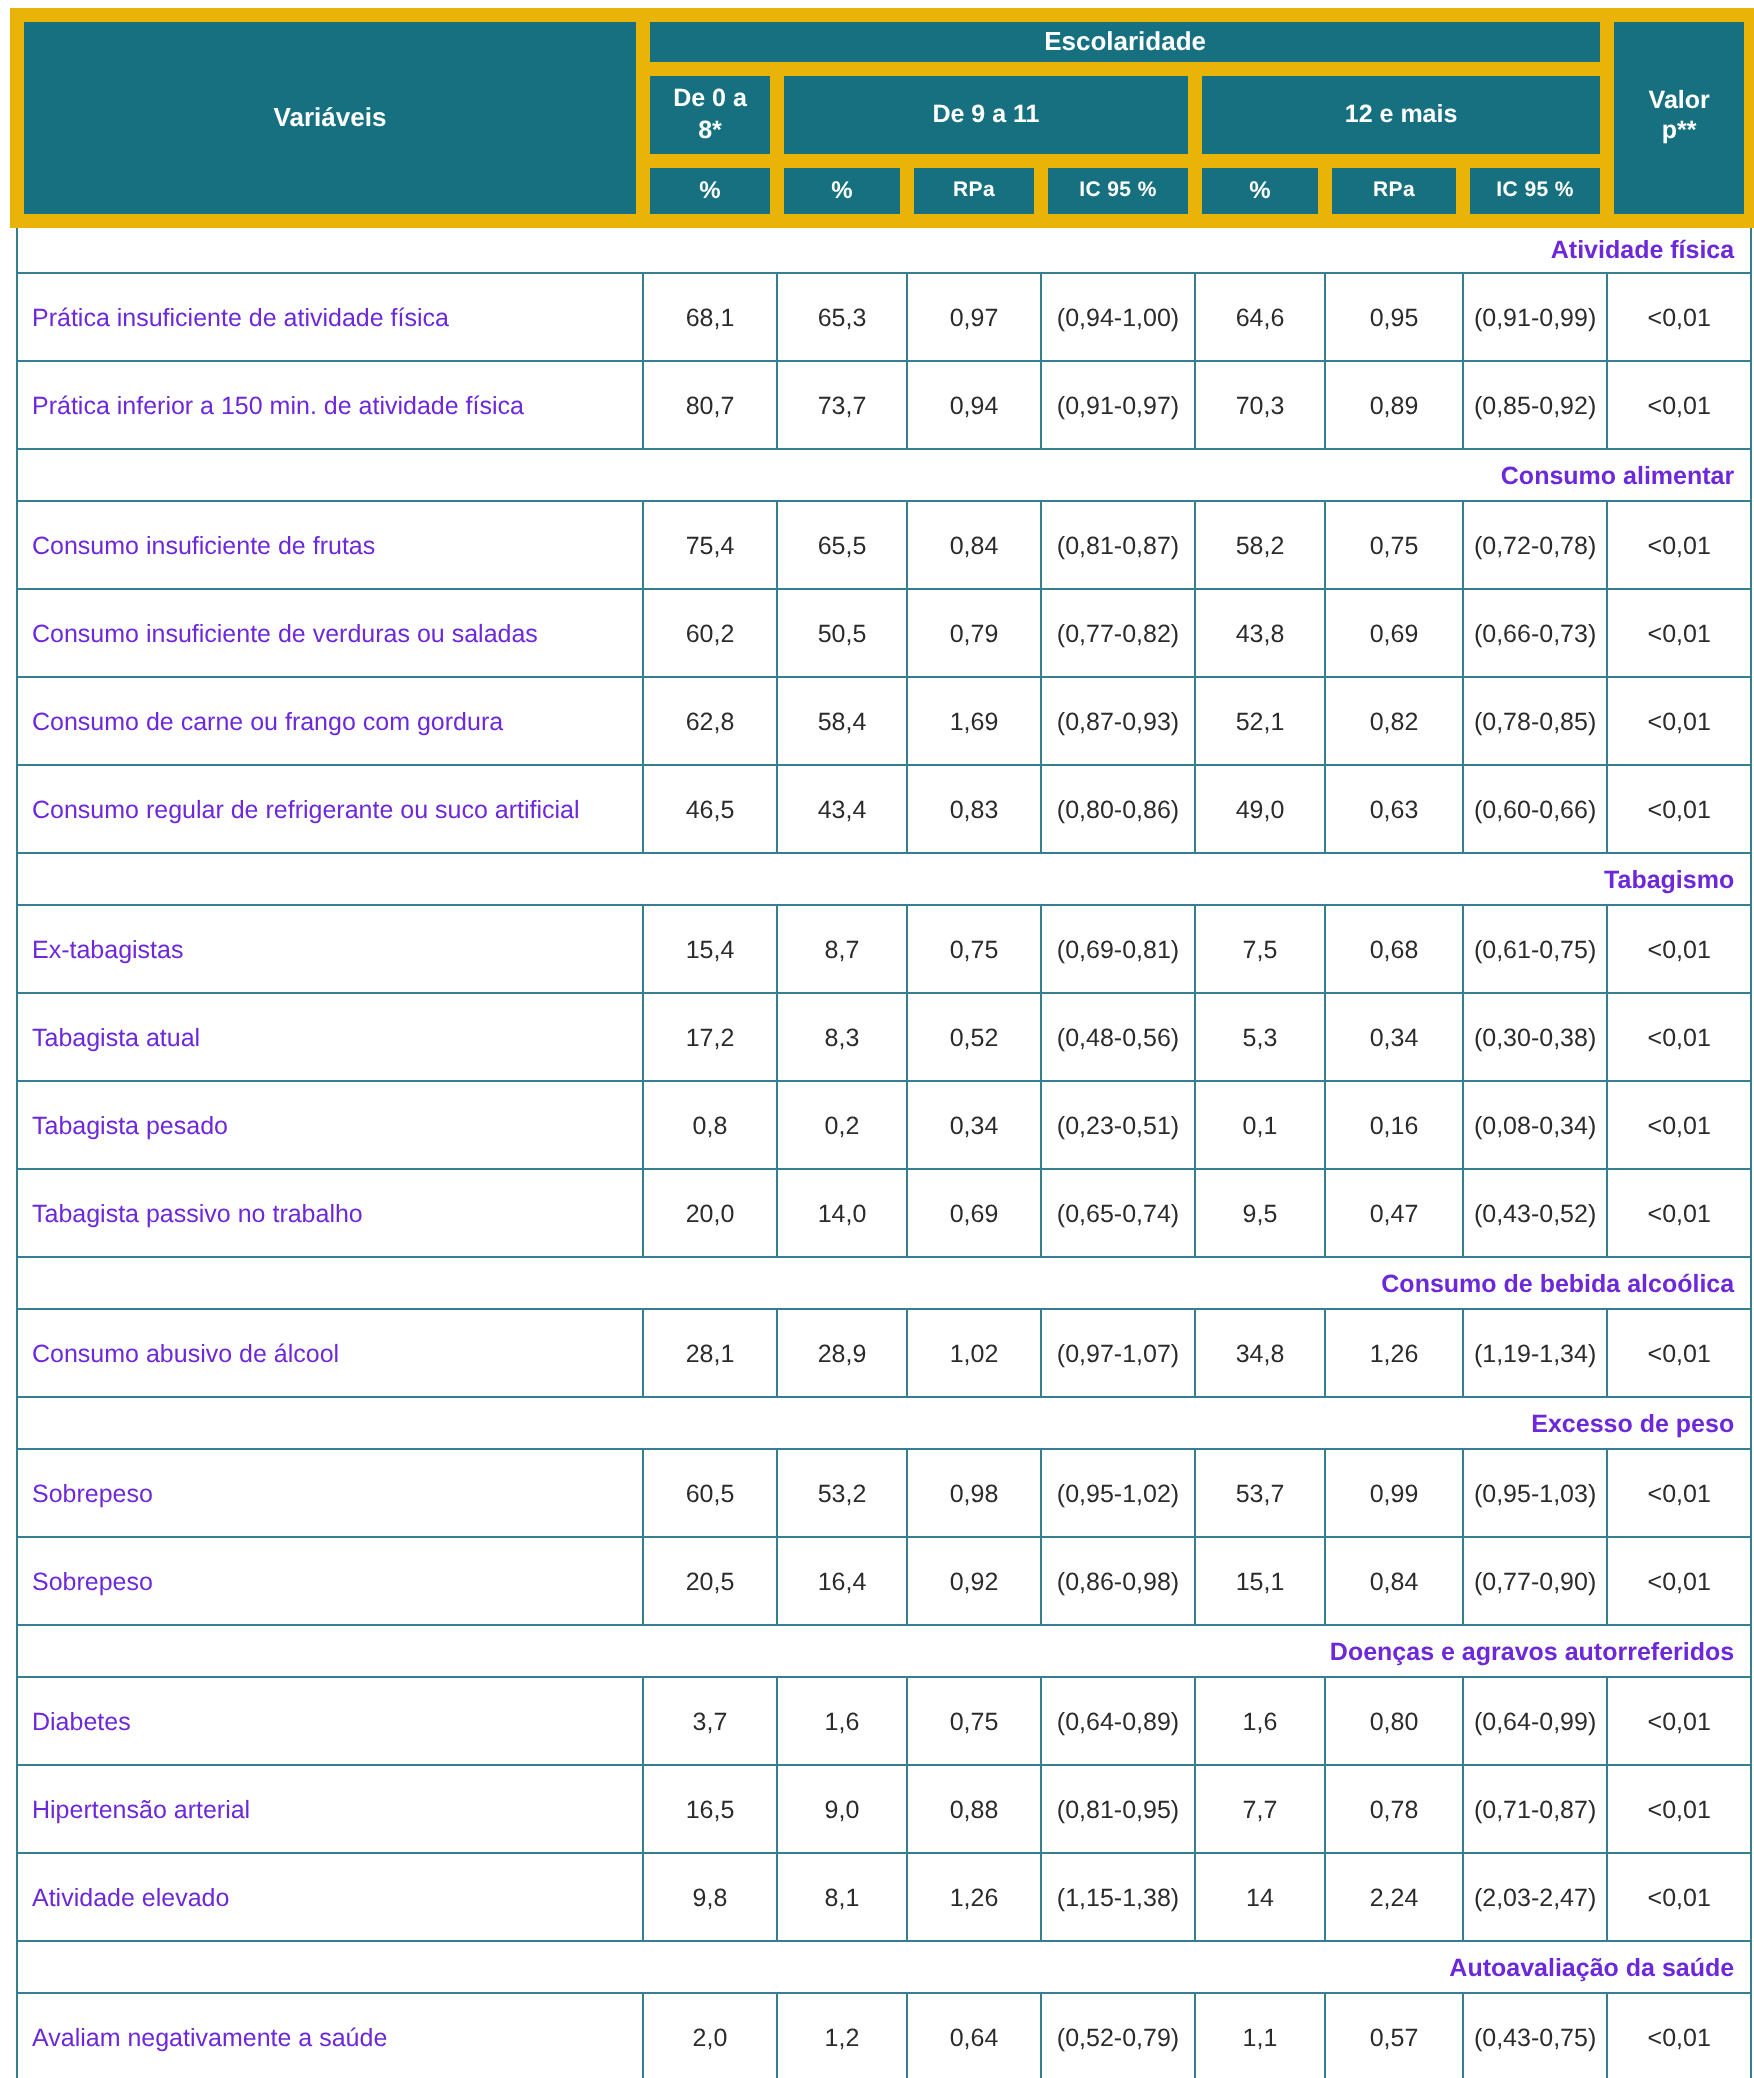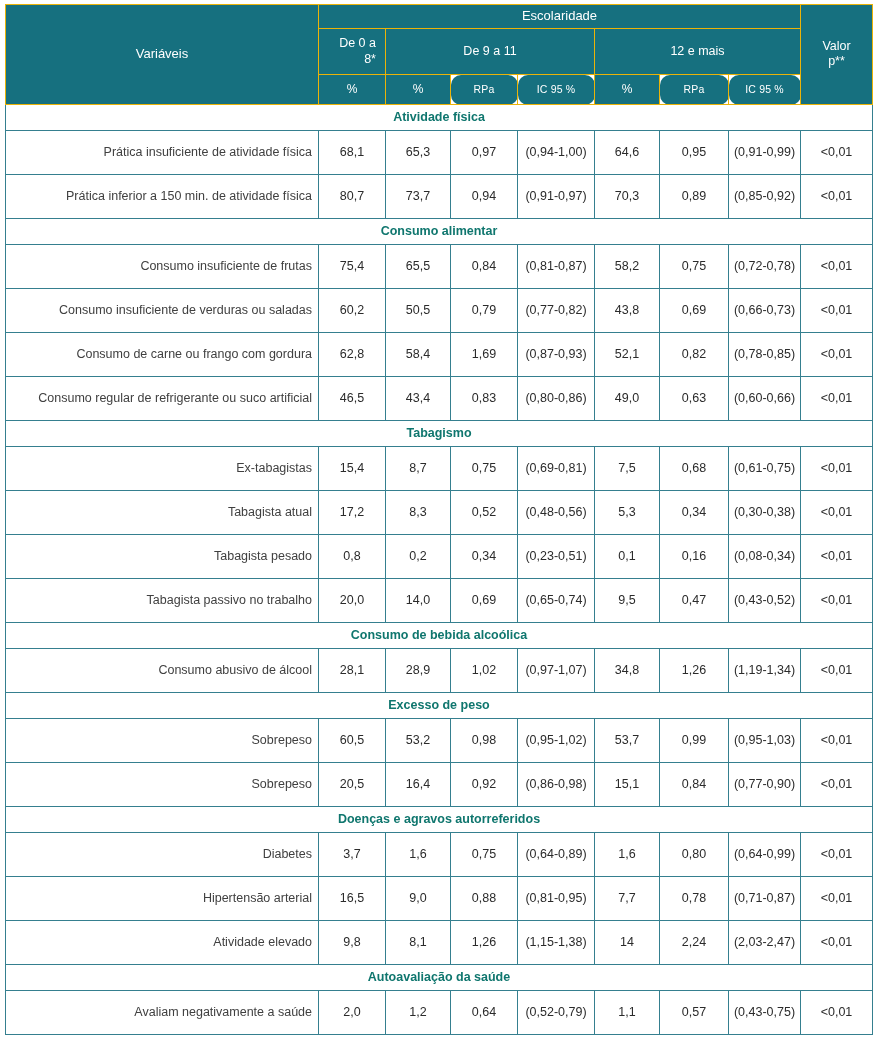"Escolaridade" thead th { border: 1px solid #eab308 -> 7px solid #eab308; font-weight: normal -> bold }
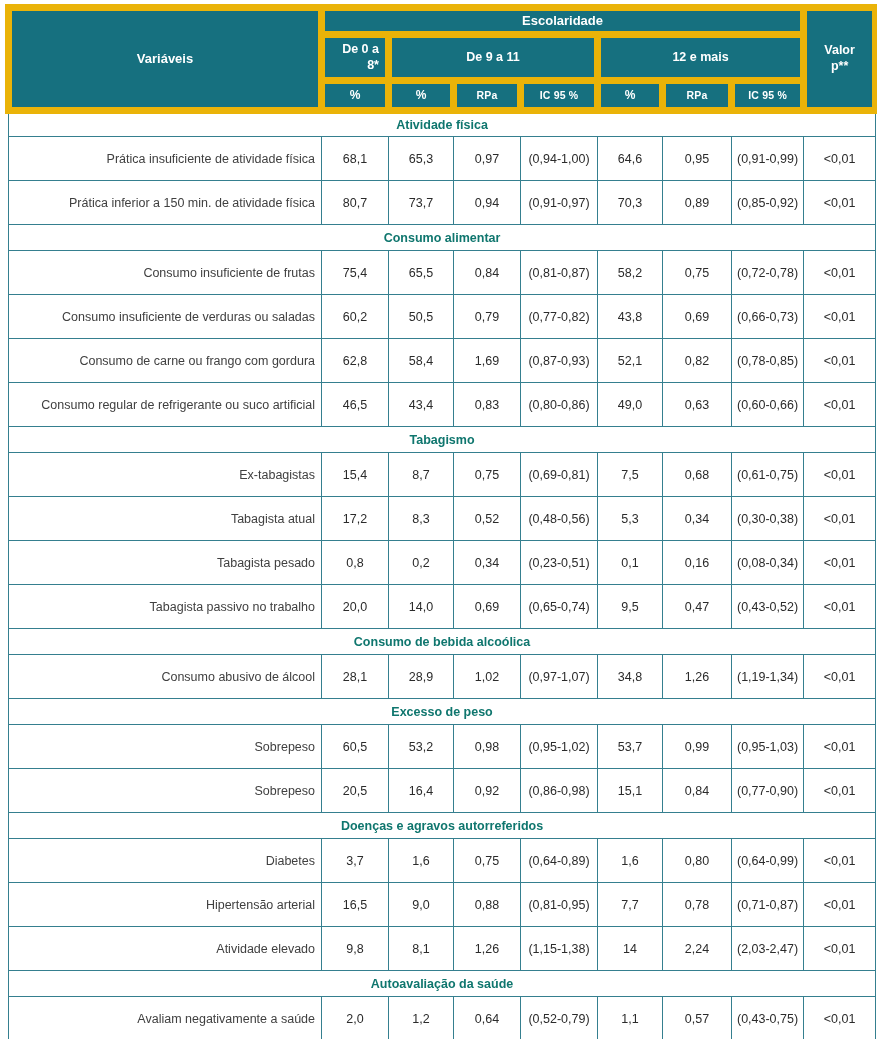"De 0 a 8*" .th-group-narrow span { text-align: right -> none }
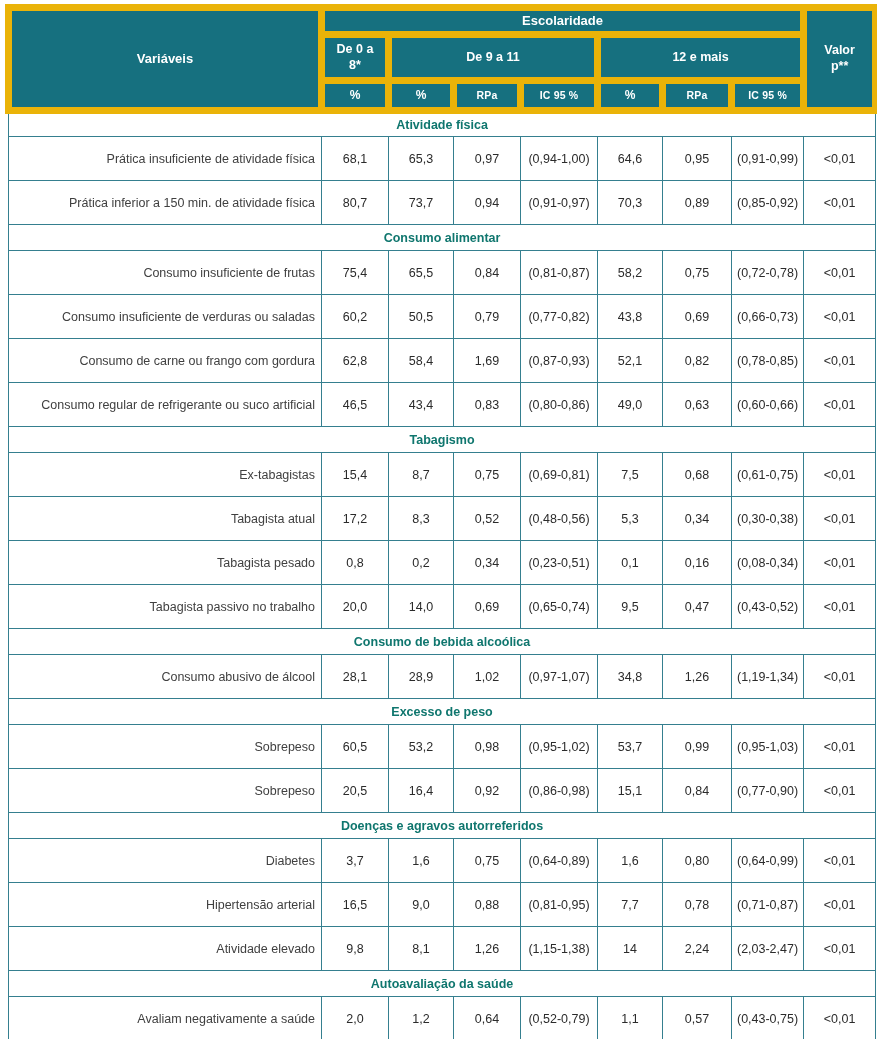"Atividade física" tr.section-row td { color: #0f766e -> #6d28d9; text-align: center -> right }
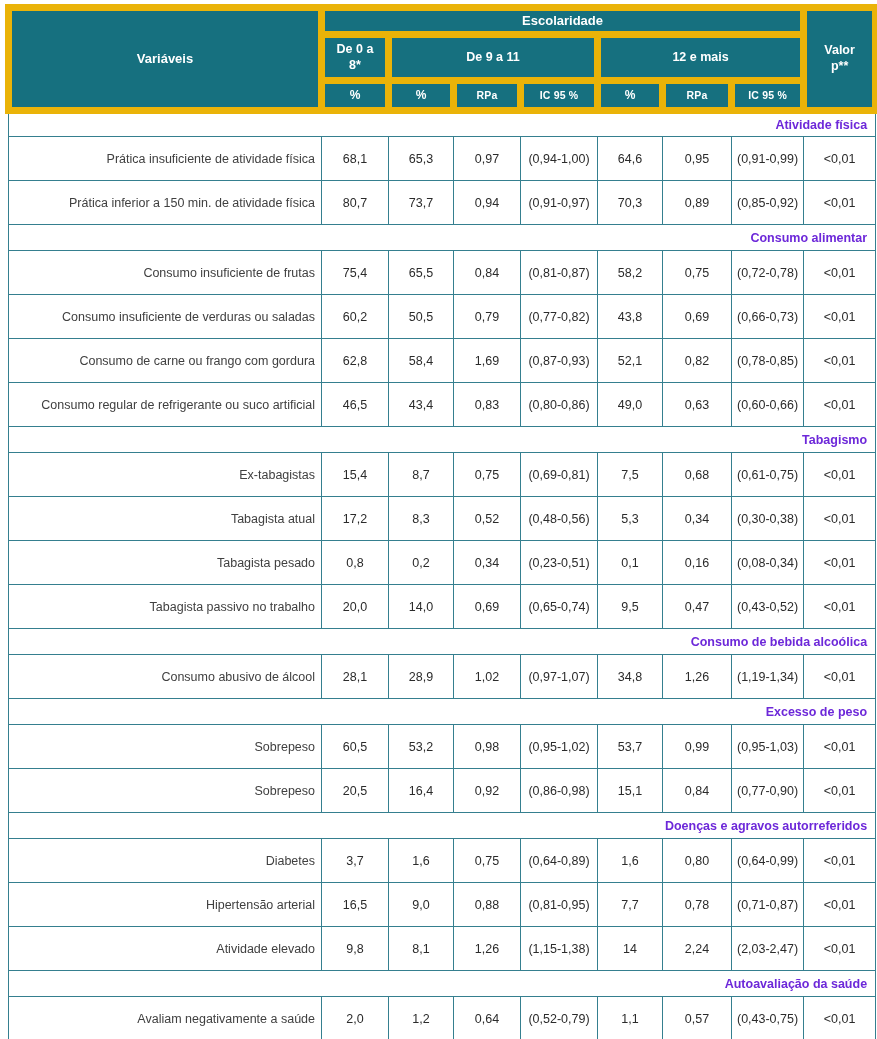"Prática insuficiente de atividade física" td.var-label { color: #404040 -> #6d28d9; text-align: right -> left }
